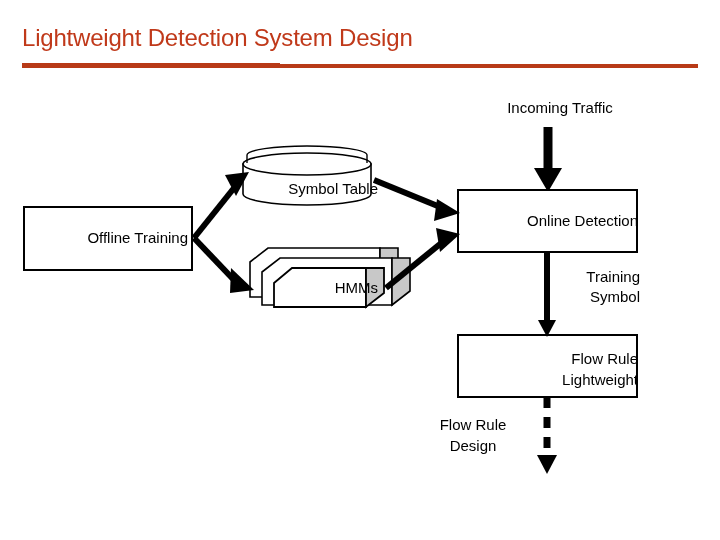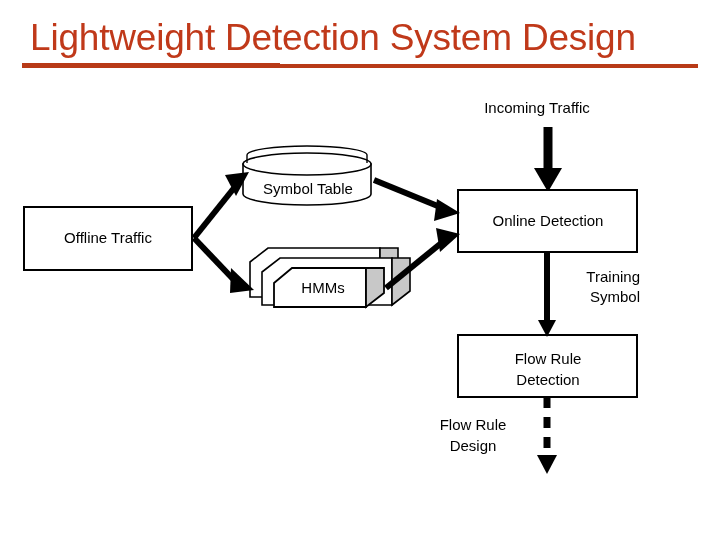"Lightweight Detection System Design" #slide-title { font-size: 37px -> 24px; left: 30px -> 22px }
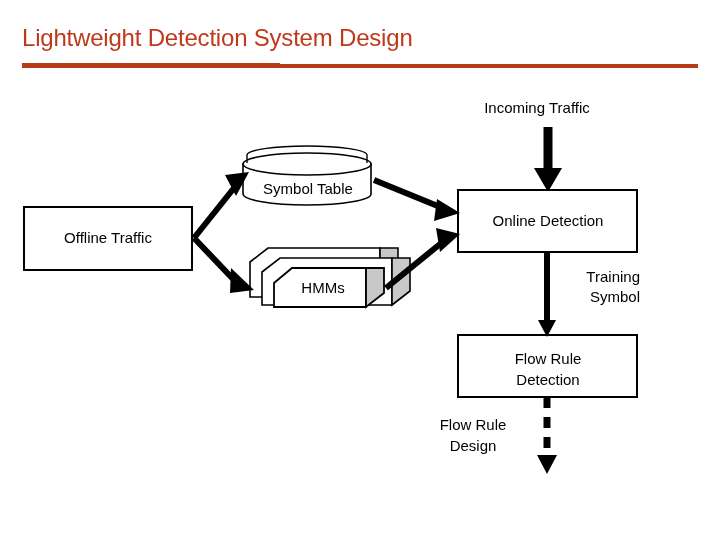"Incoming Traffic" #label-incoming-traffic { left: 432px -> 455px }
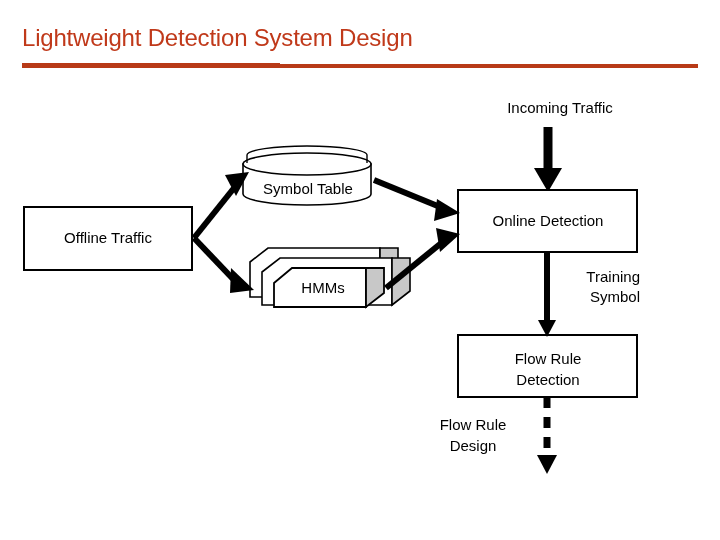"Symbol Table" .node-label { text-align: center -> right }
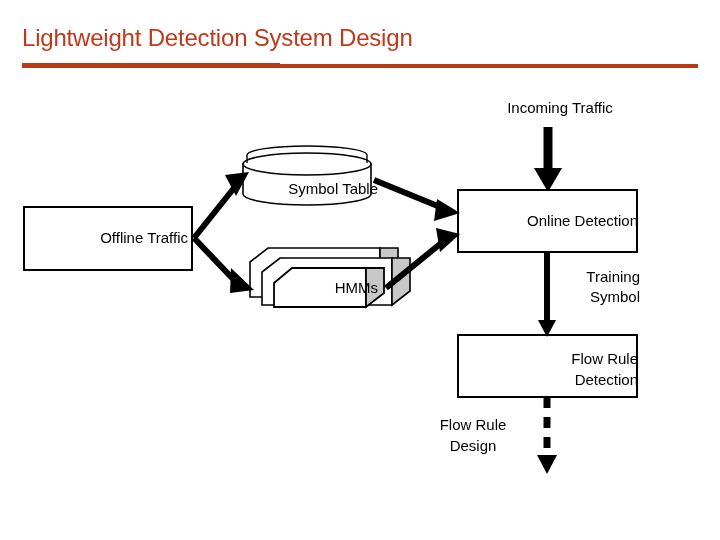"Offline Traffic" div.node-label { text: Traffic -> Training }
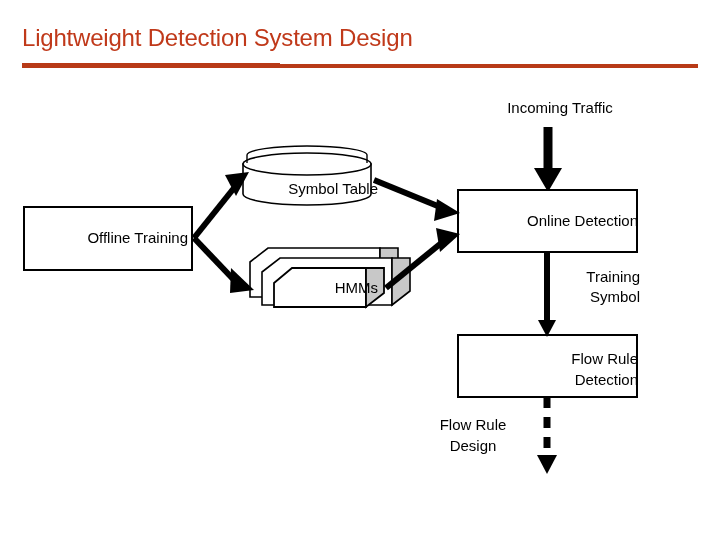"Detection" span { text: Detection -> Lightweight }
